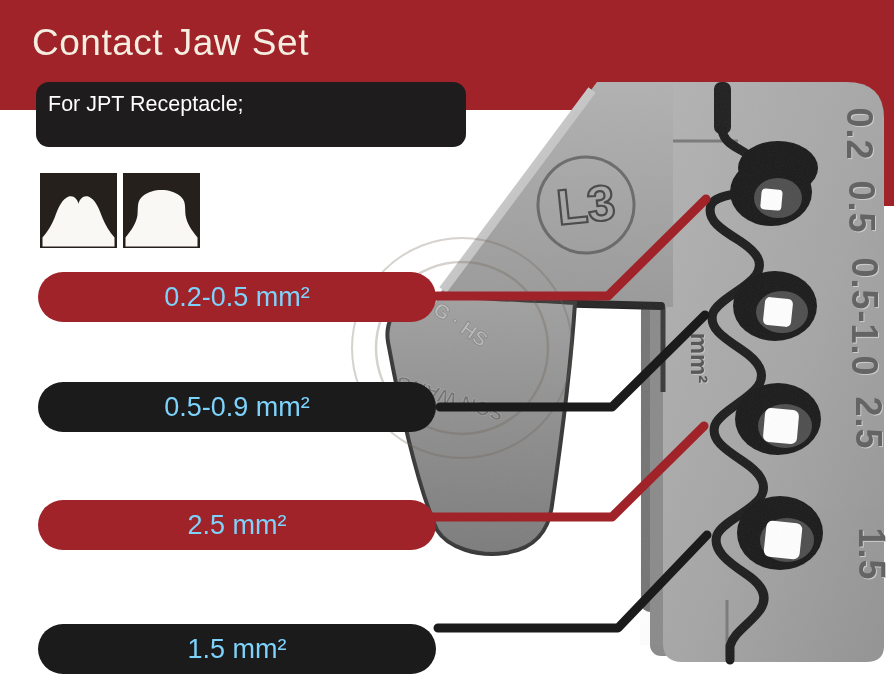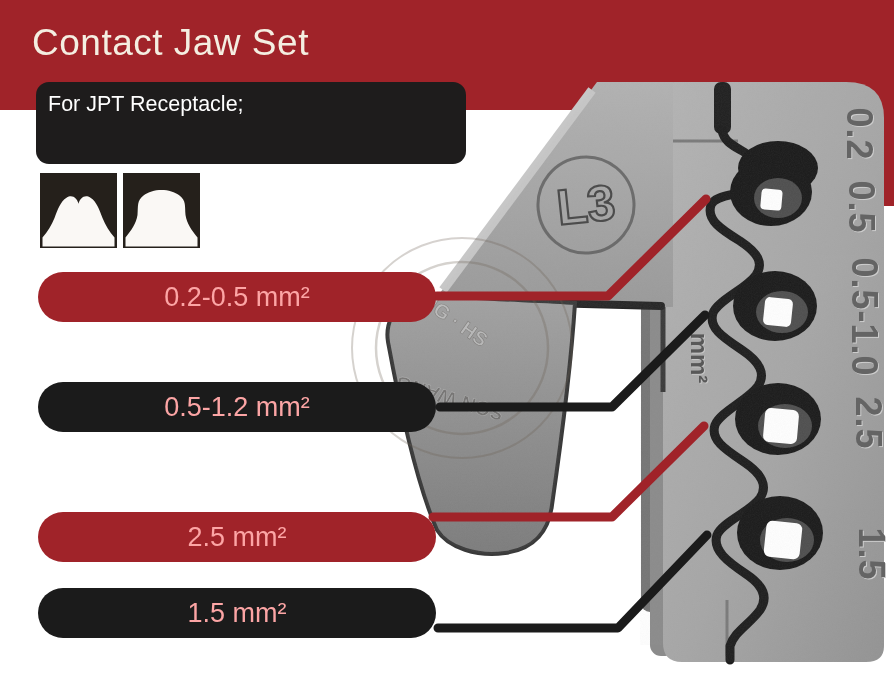"For JPT Receptacle;" .infobox { height: 82px -> 65px }
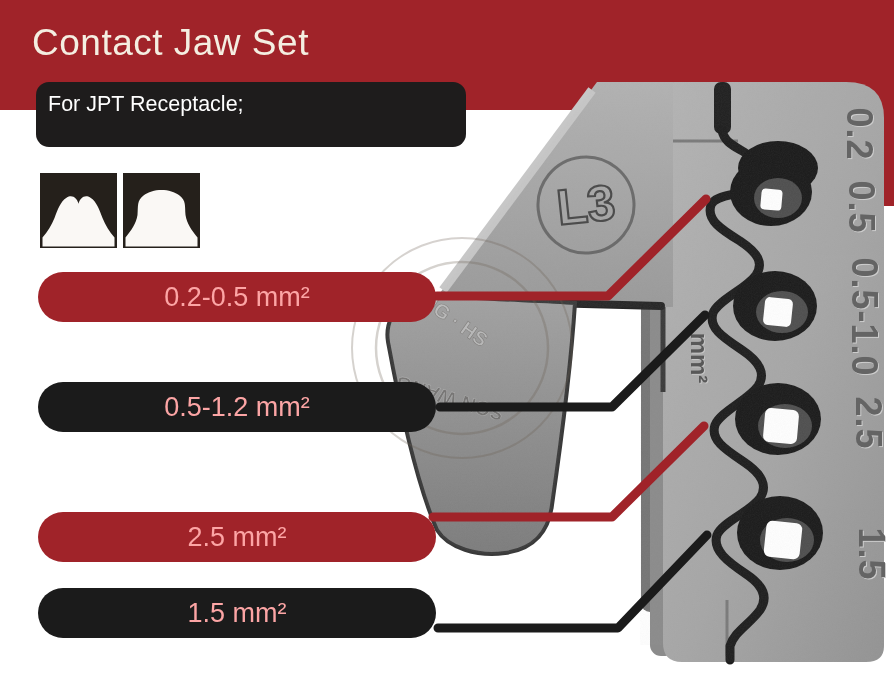"0.2-0.5 mm²" .pill { color: #fca5a5 -> #7dd3fc }
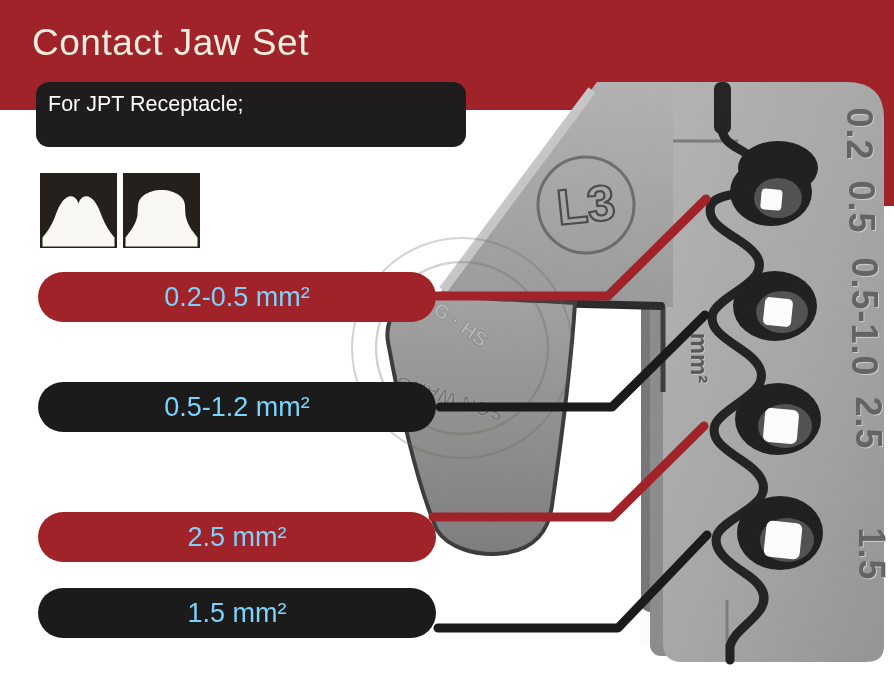"0.5-1.2 mm²" span { text: 0.5-1.2 -> 0.5-0.9 }
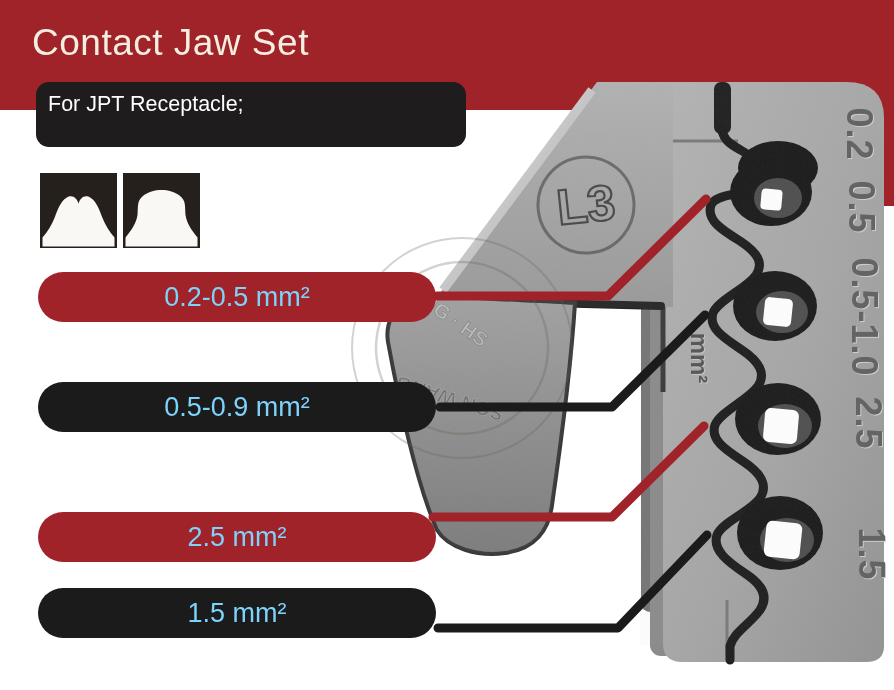"2.5 mm²" #pill3 { top: 512px -> 500px }
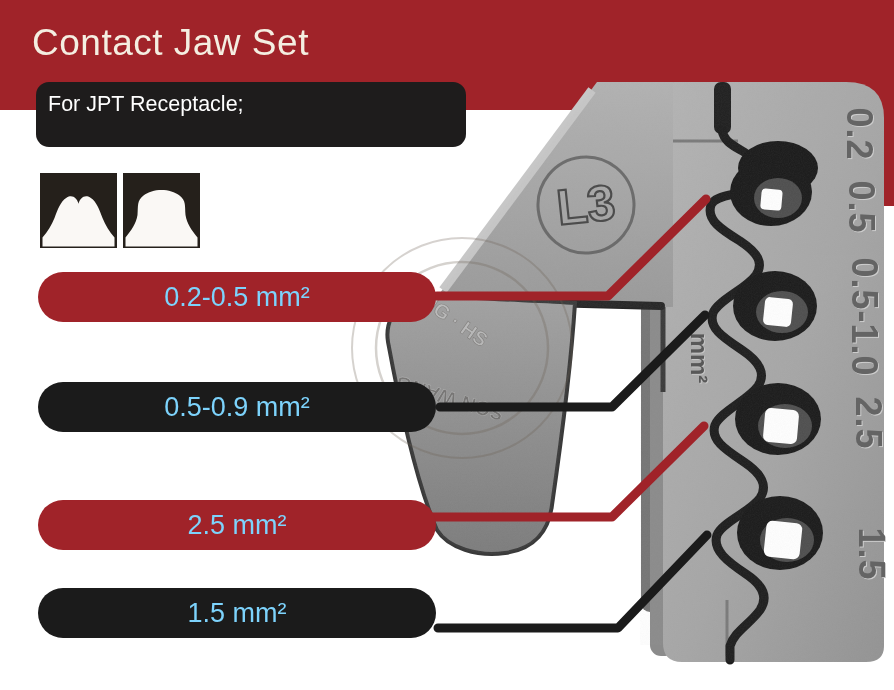"1.5 mm²" #pill4 { top: 588px -> 624px }
